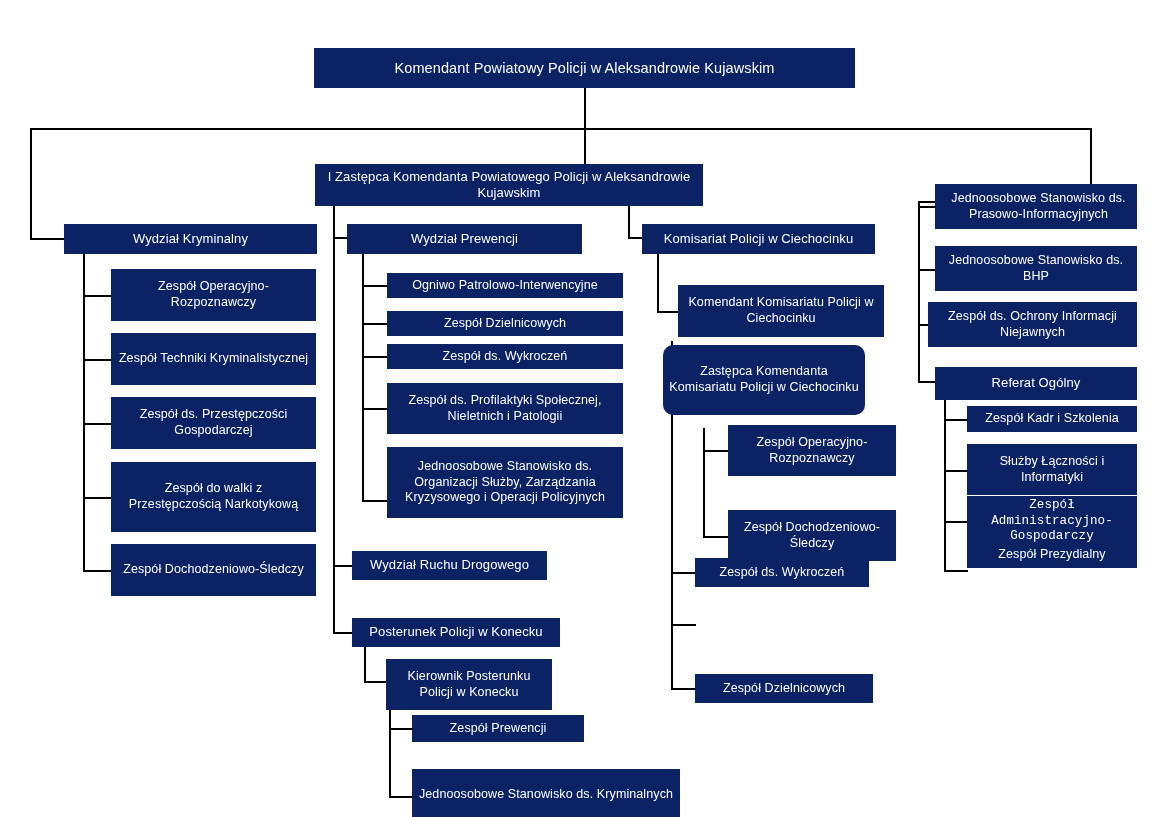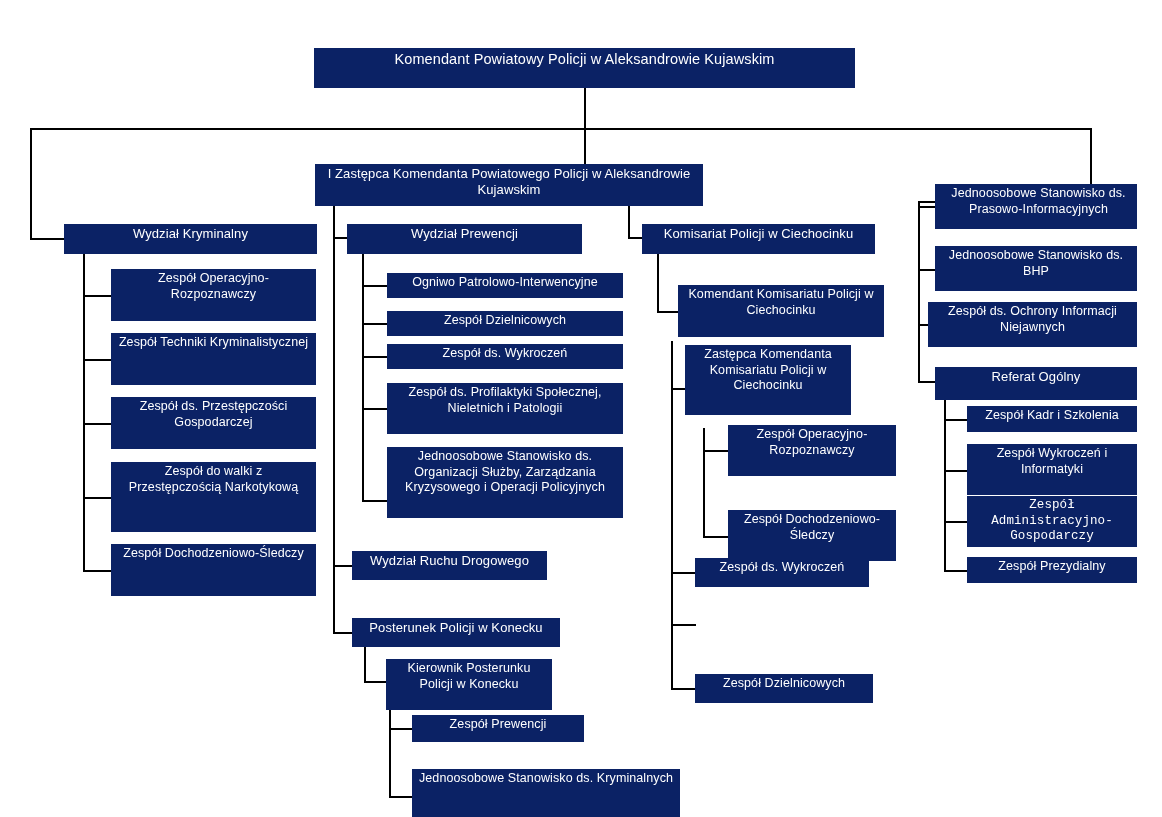"Komendant Powiatowy Policji w" .node { align-items: none -> center }
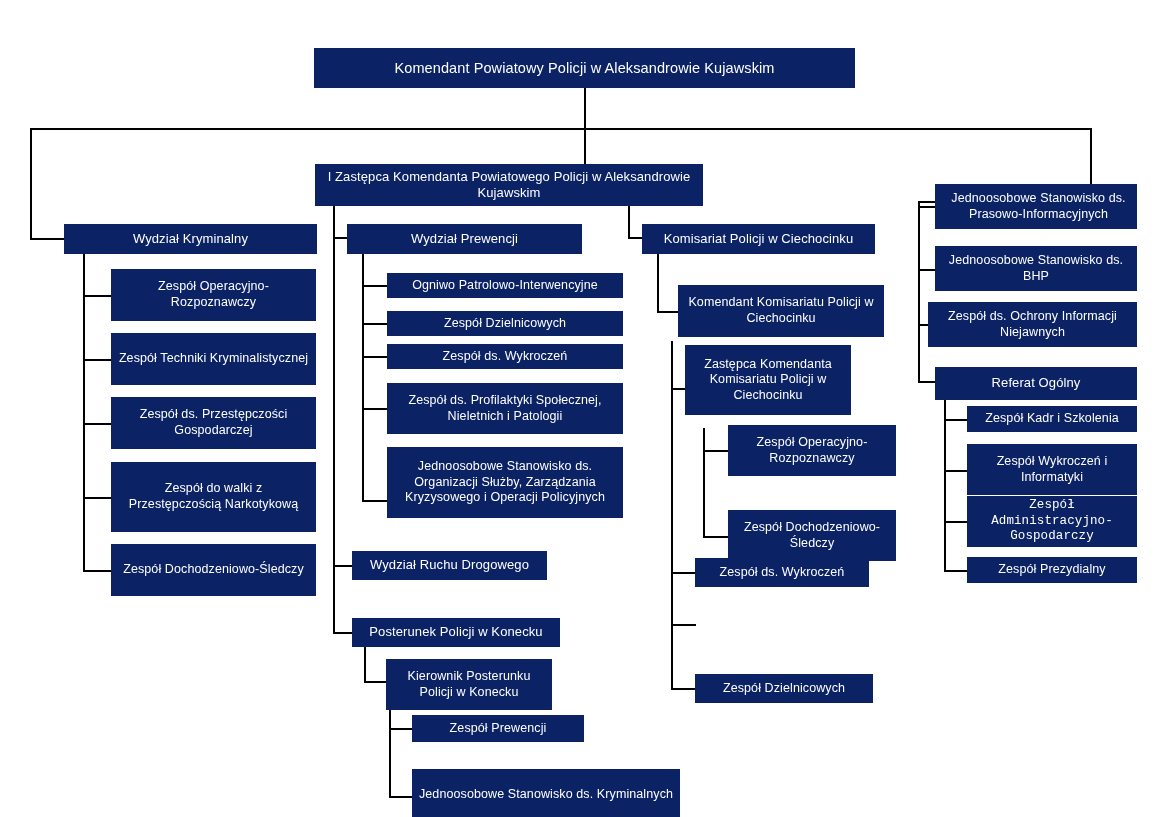"Zastępca Komendanta Komisariatu Policji" div.node { border-radius: none -> 10px; left: 685px -> 663px; width: 166px -> 202px }
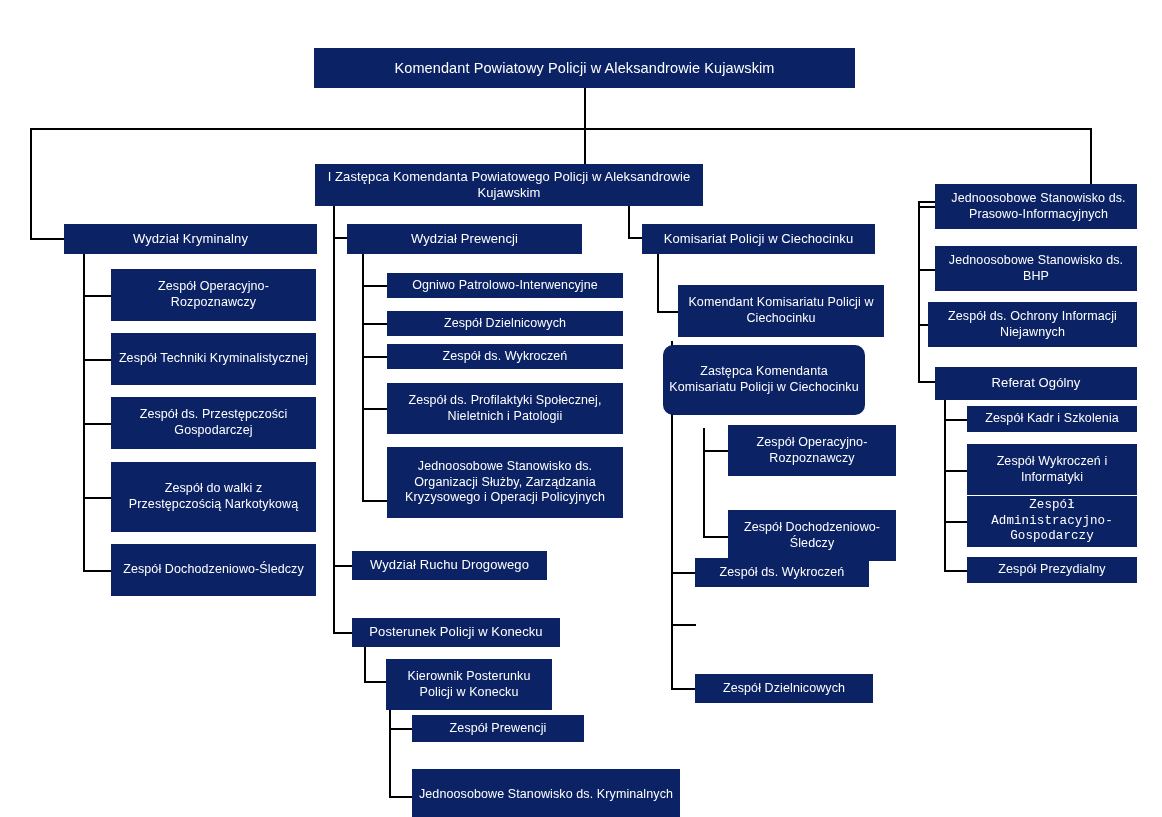"Zespół Wykroczeń i Informatyki" span { text: Zespół Wykroczeń -> Służby Łączności }
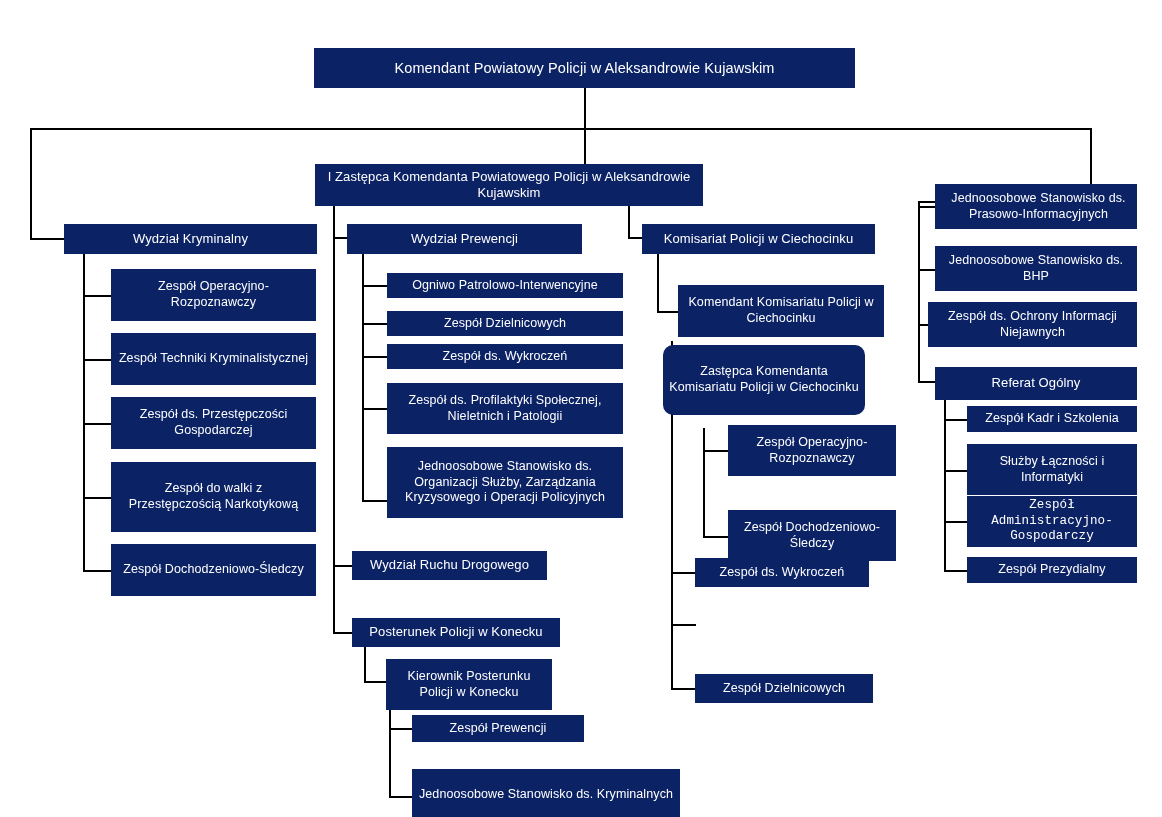"Zespół Prezydialny" div.node { top: 557px -> 542px }
